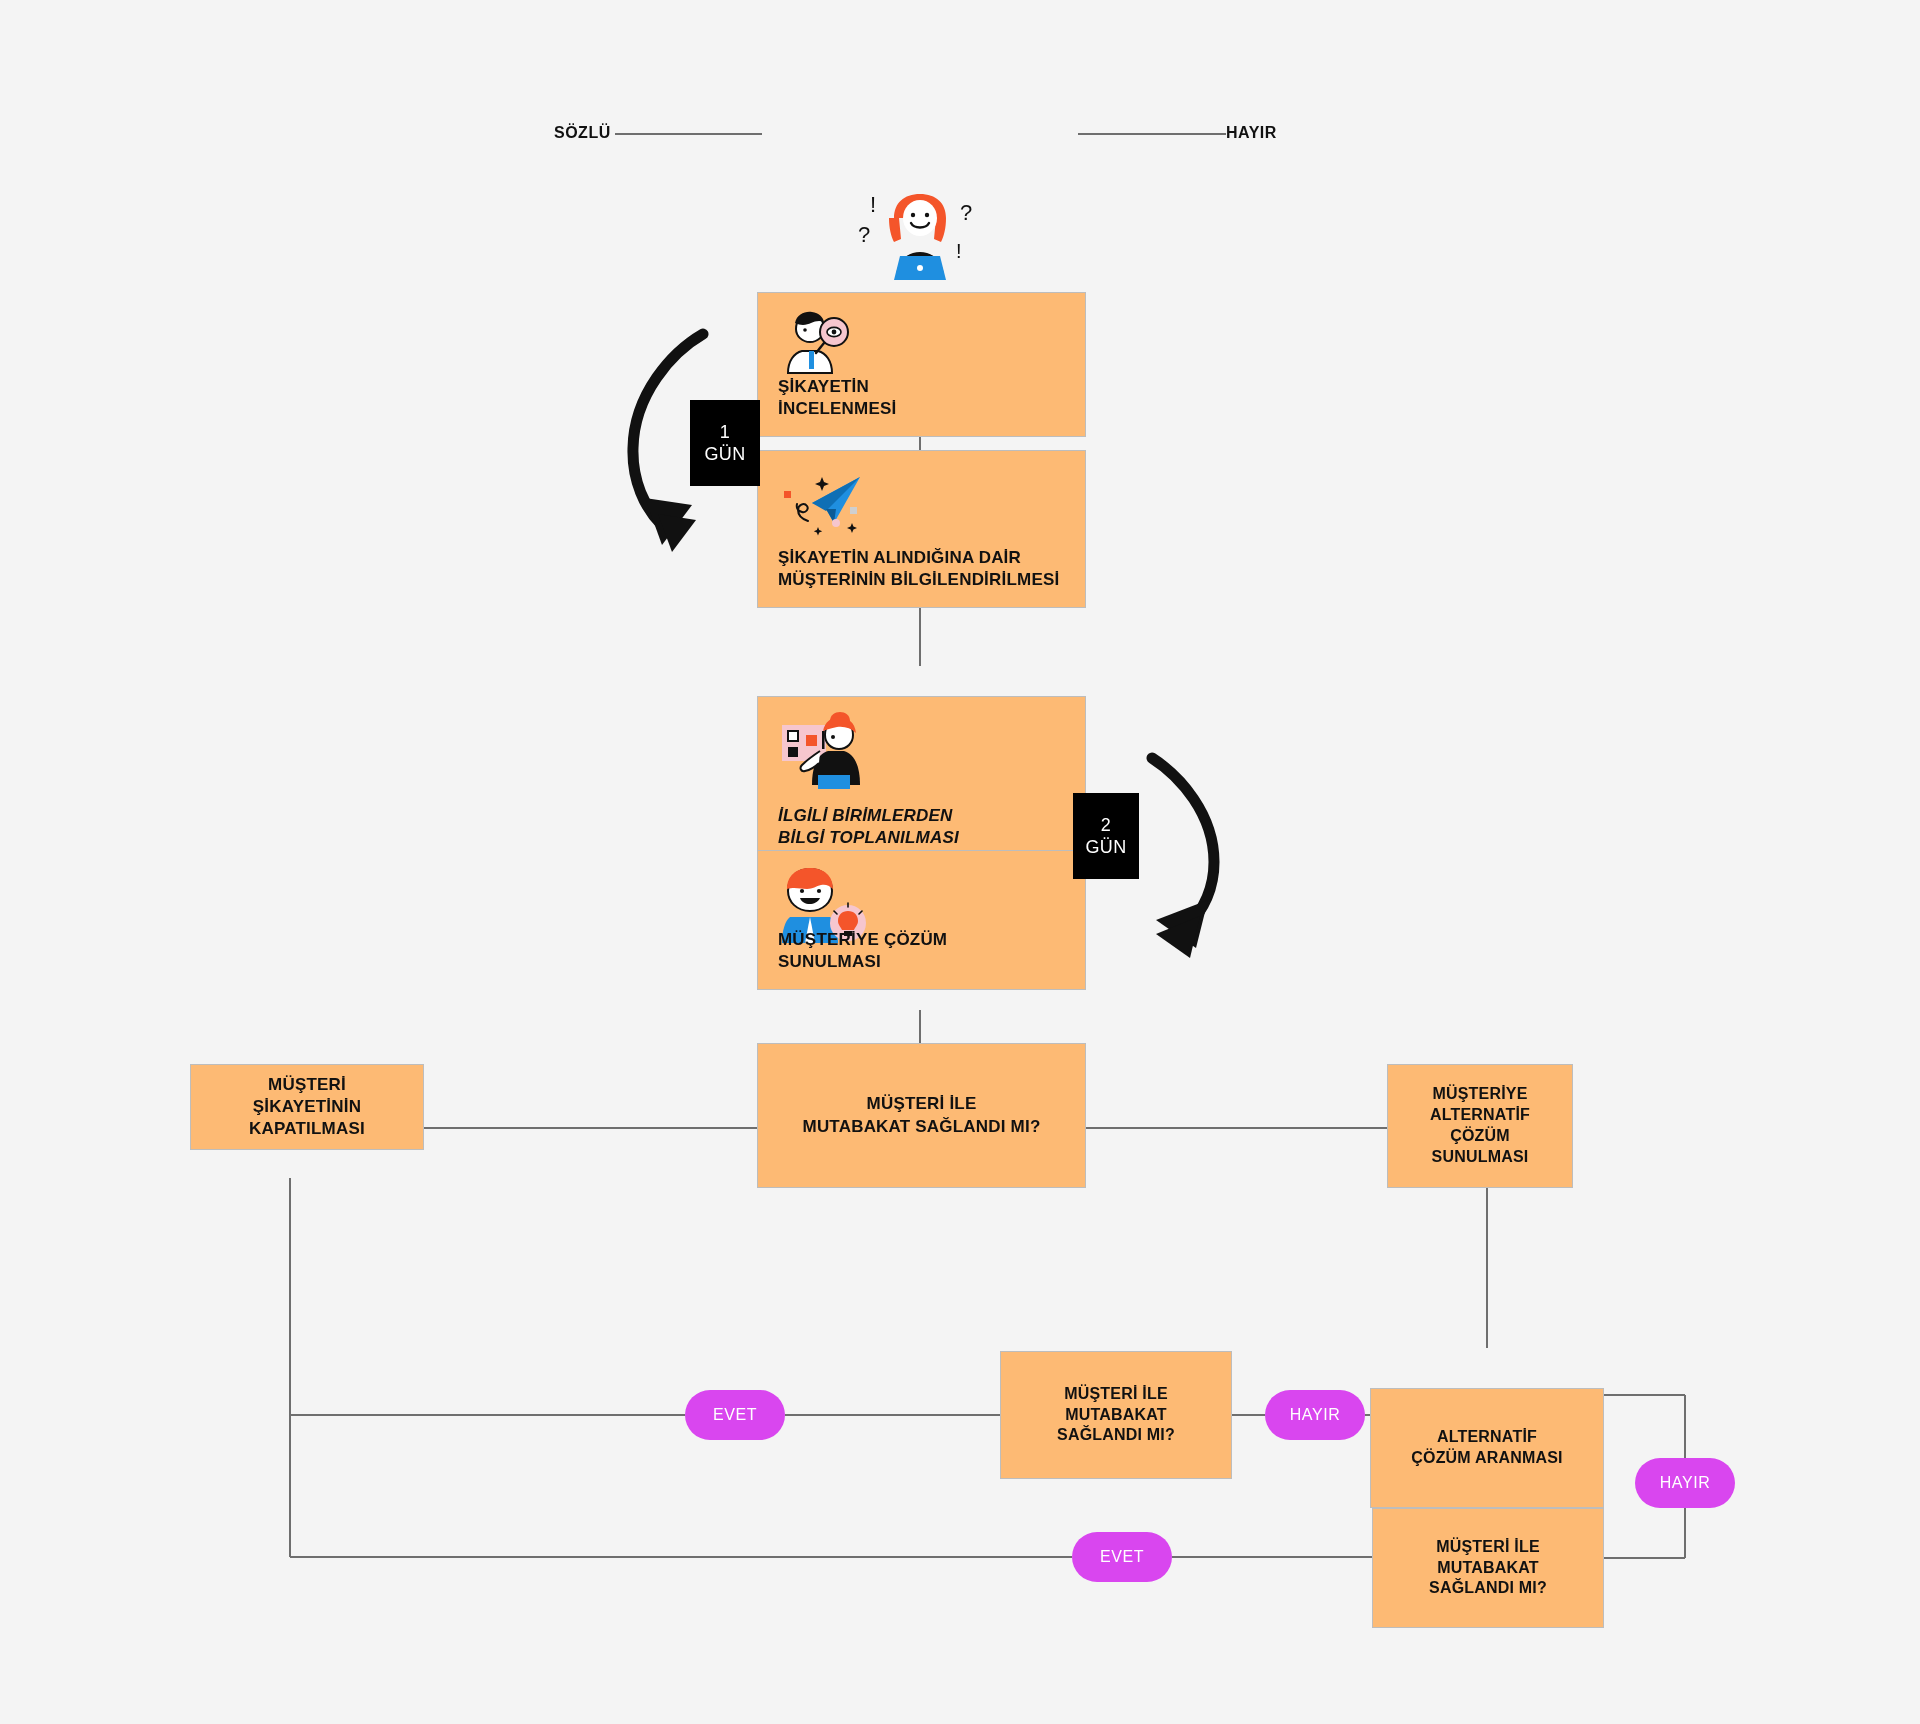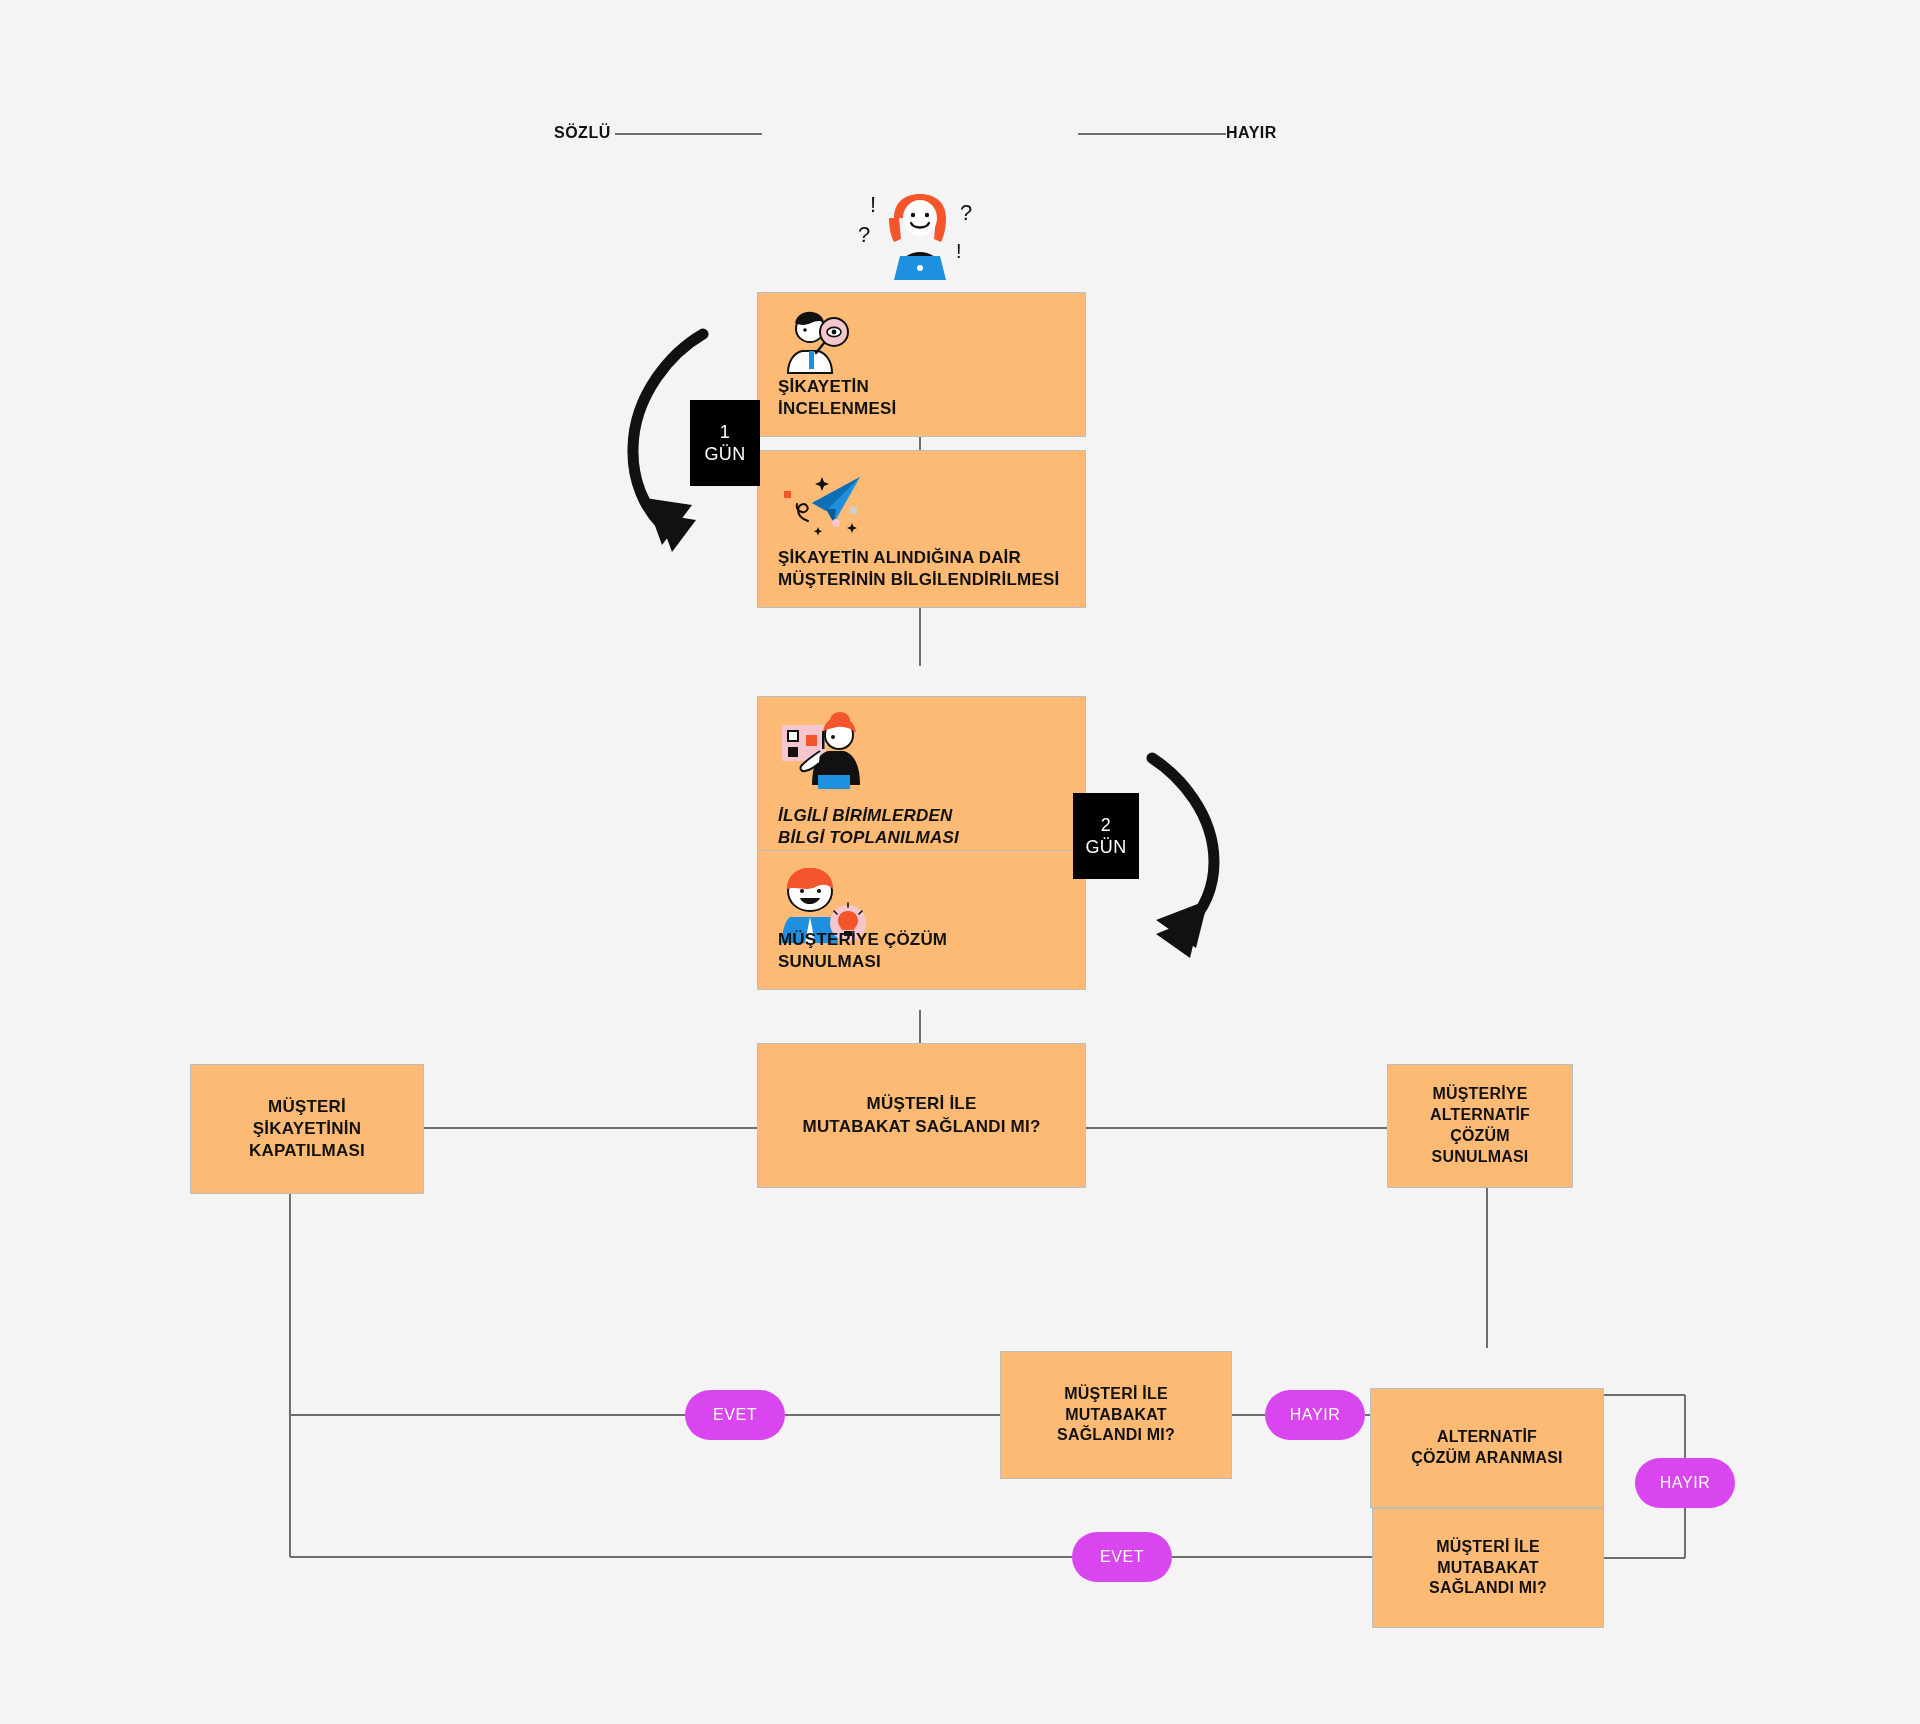"MÜŞTERİ" div.node { height: 130px -> 86px }
